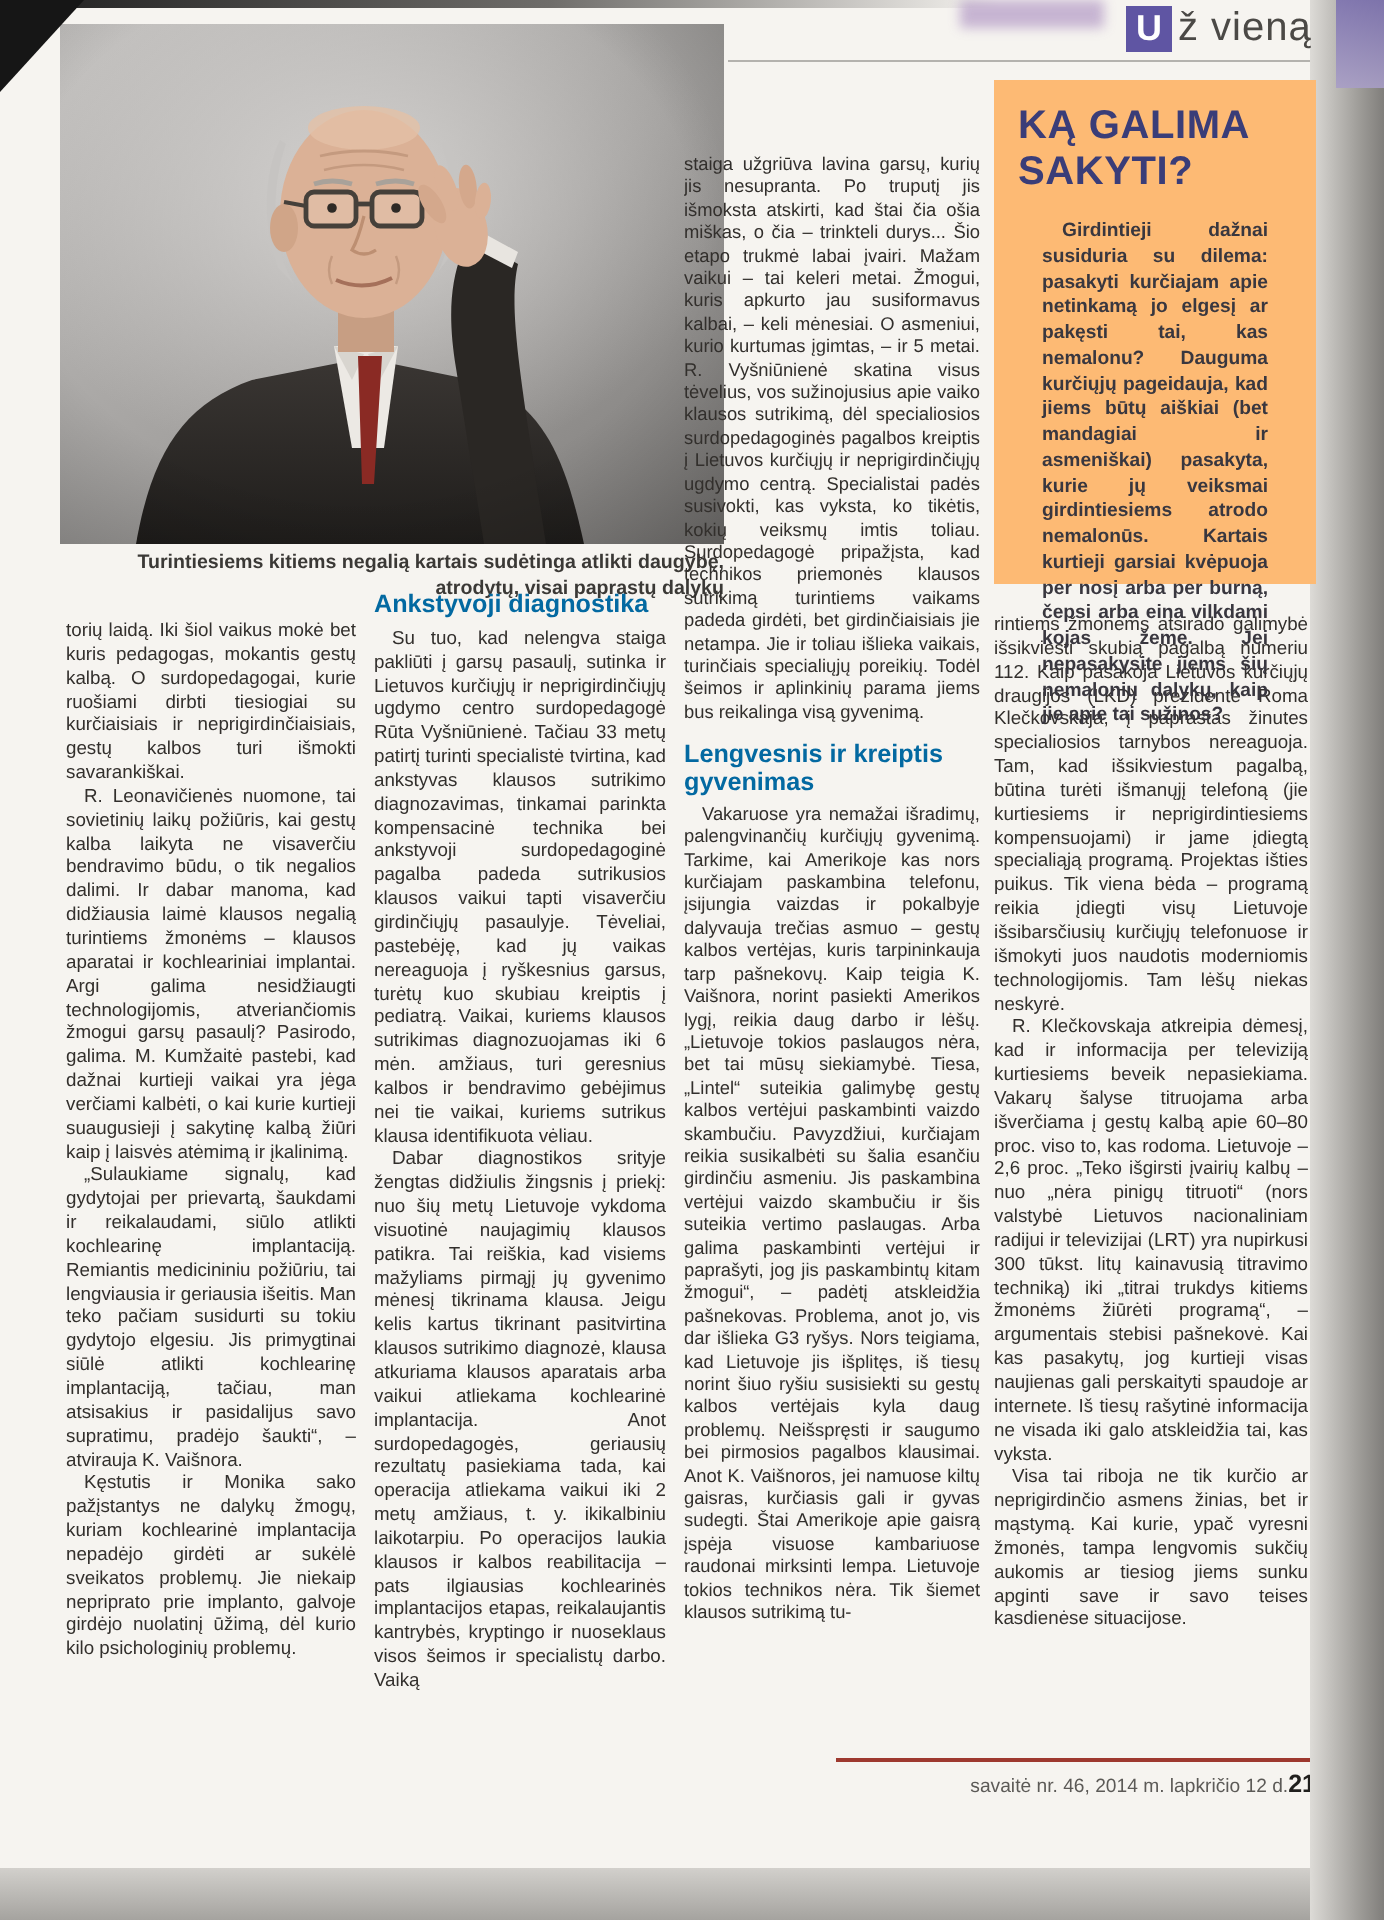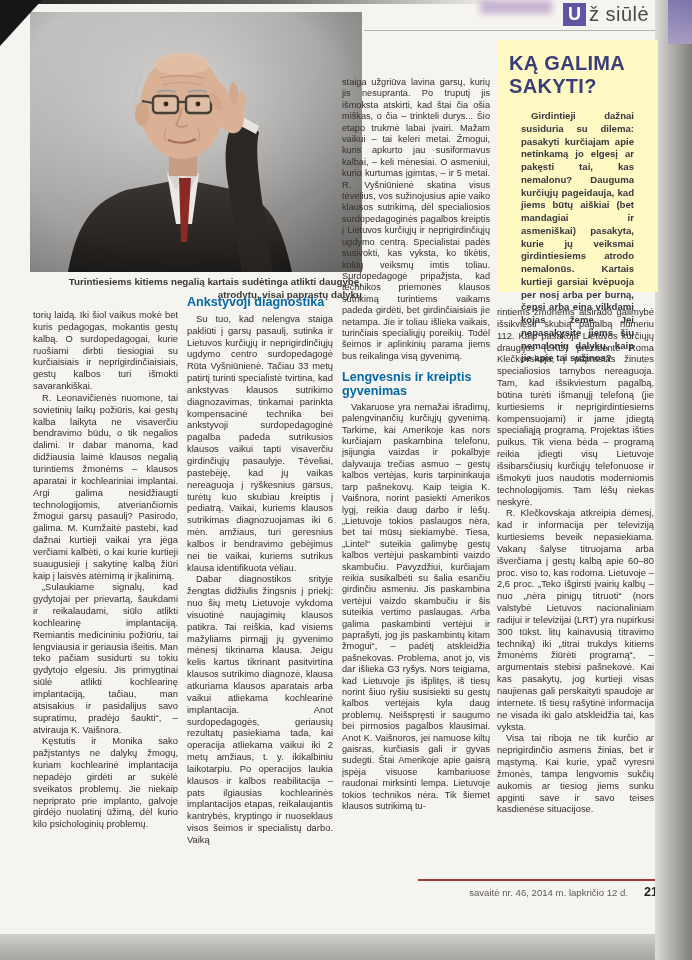"ž siūlė" span.logo-rest { text: siūlė -> vieną }
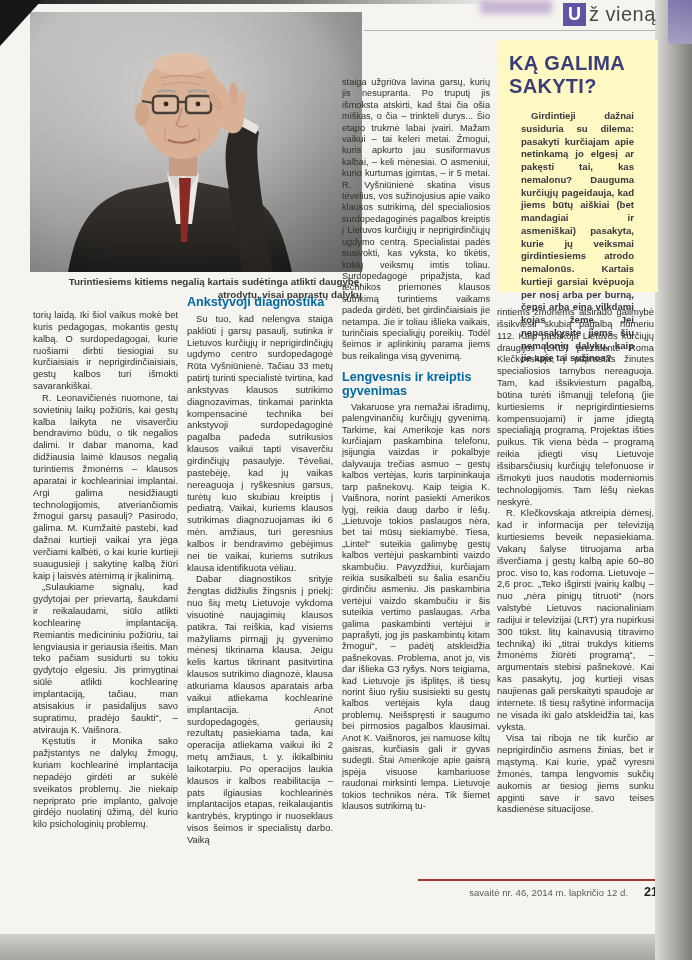"KĄ GALIMA SAKYTI?" .sidebar { background: #fef9c3 -> #fdba74 }
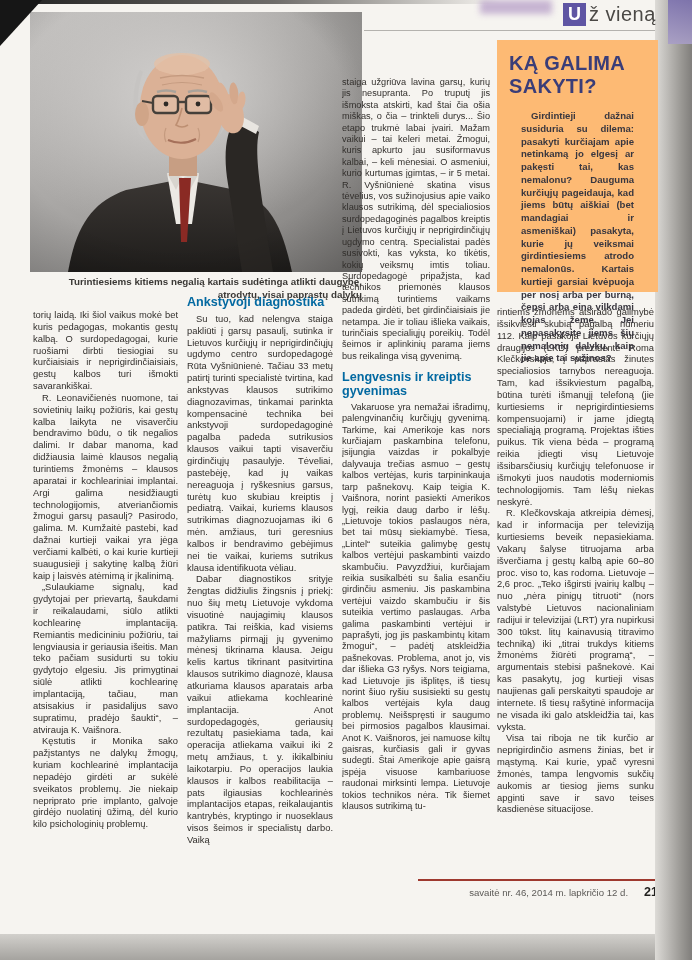"savaitė nr. 46, 2014 m." .footer { gap: 16px -> 0 }
